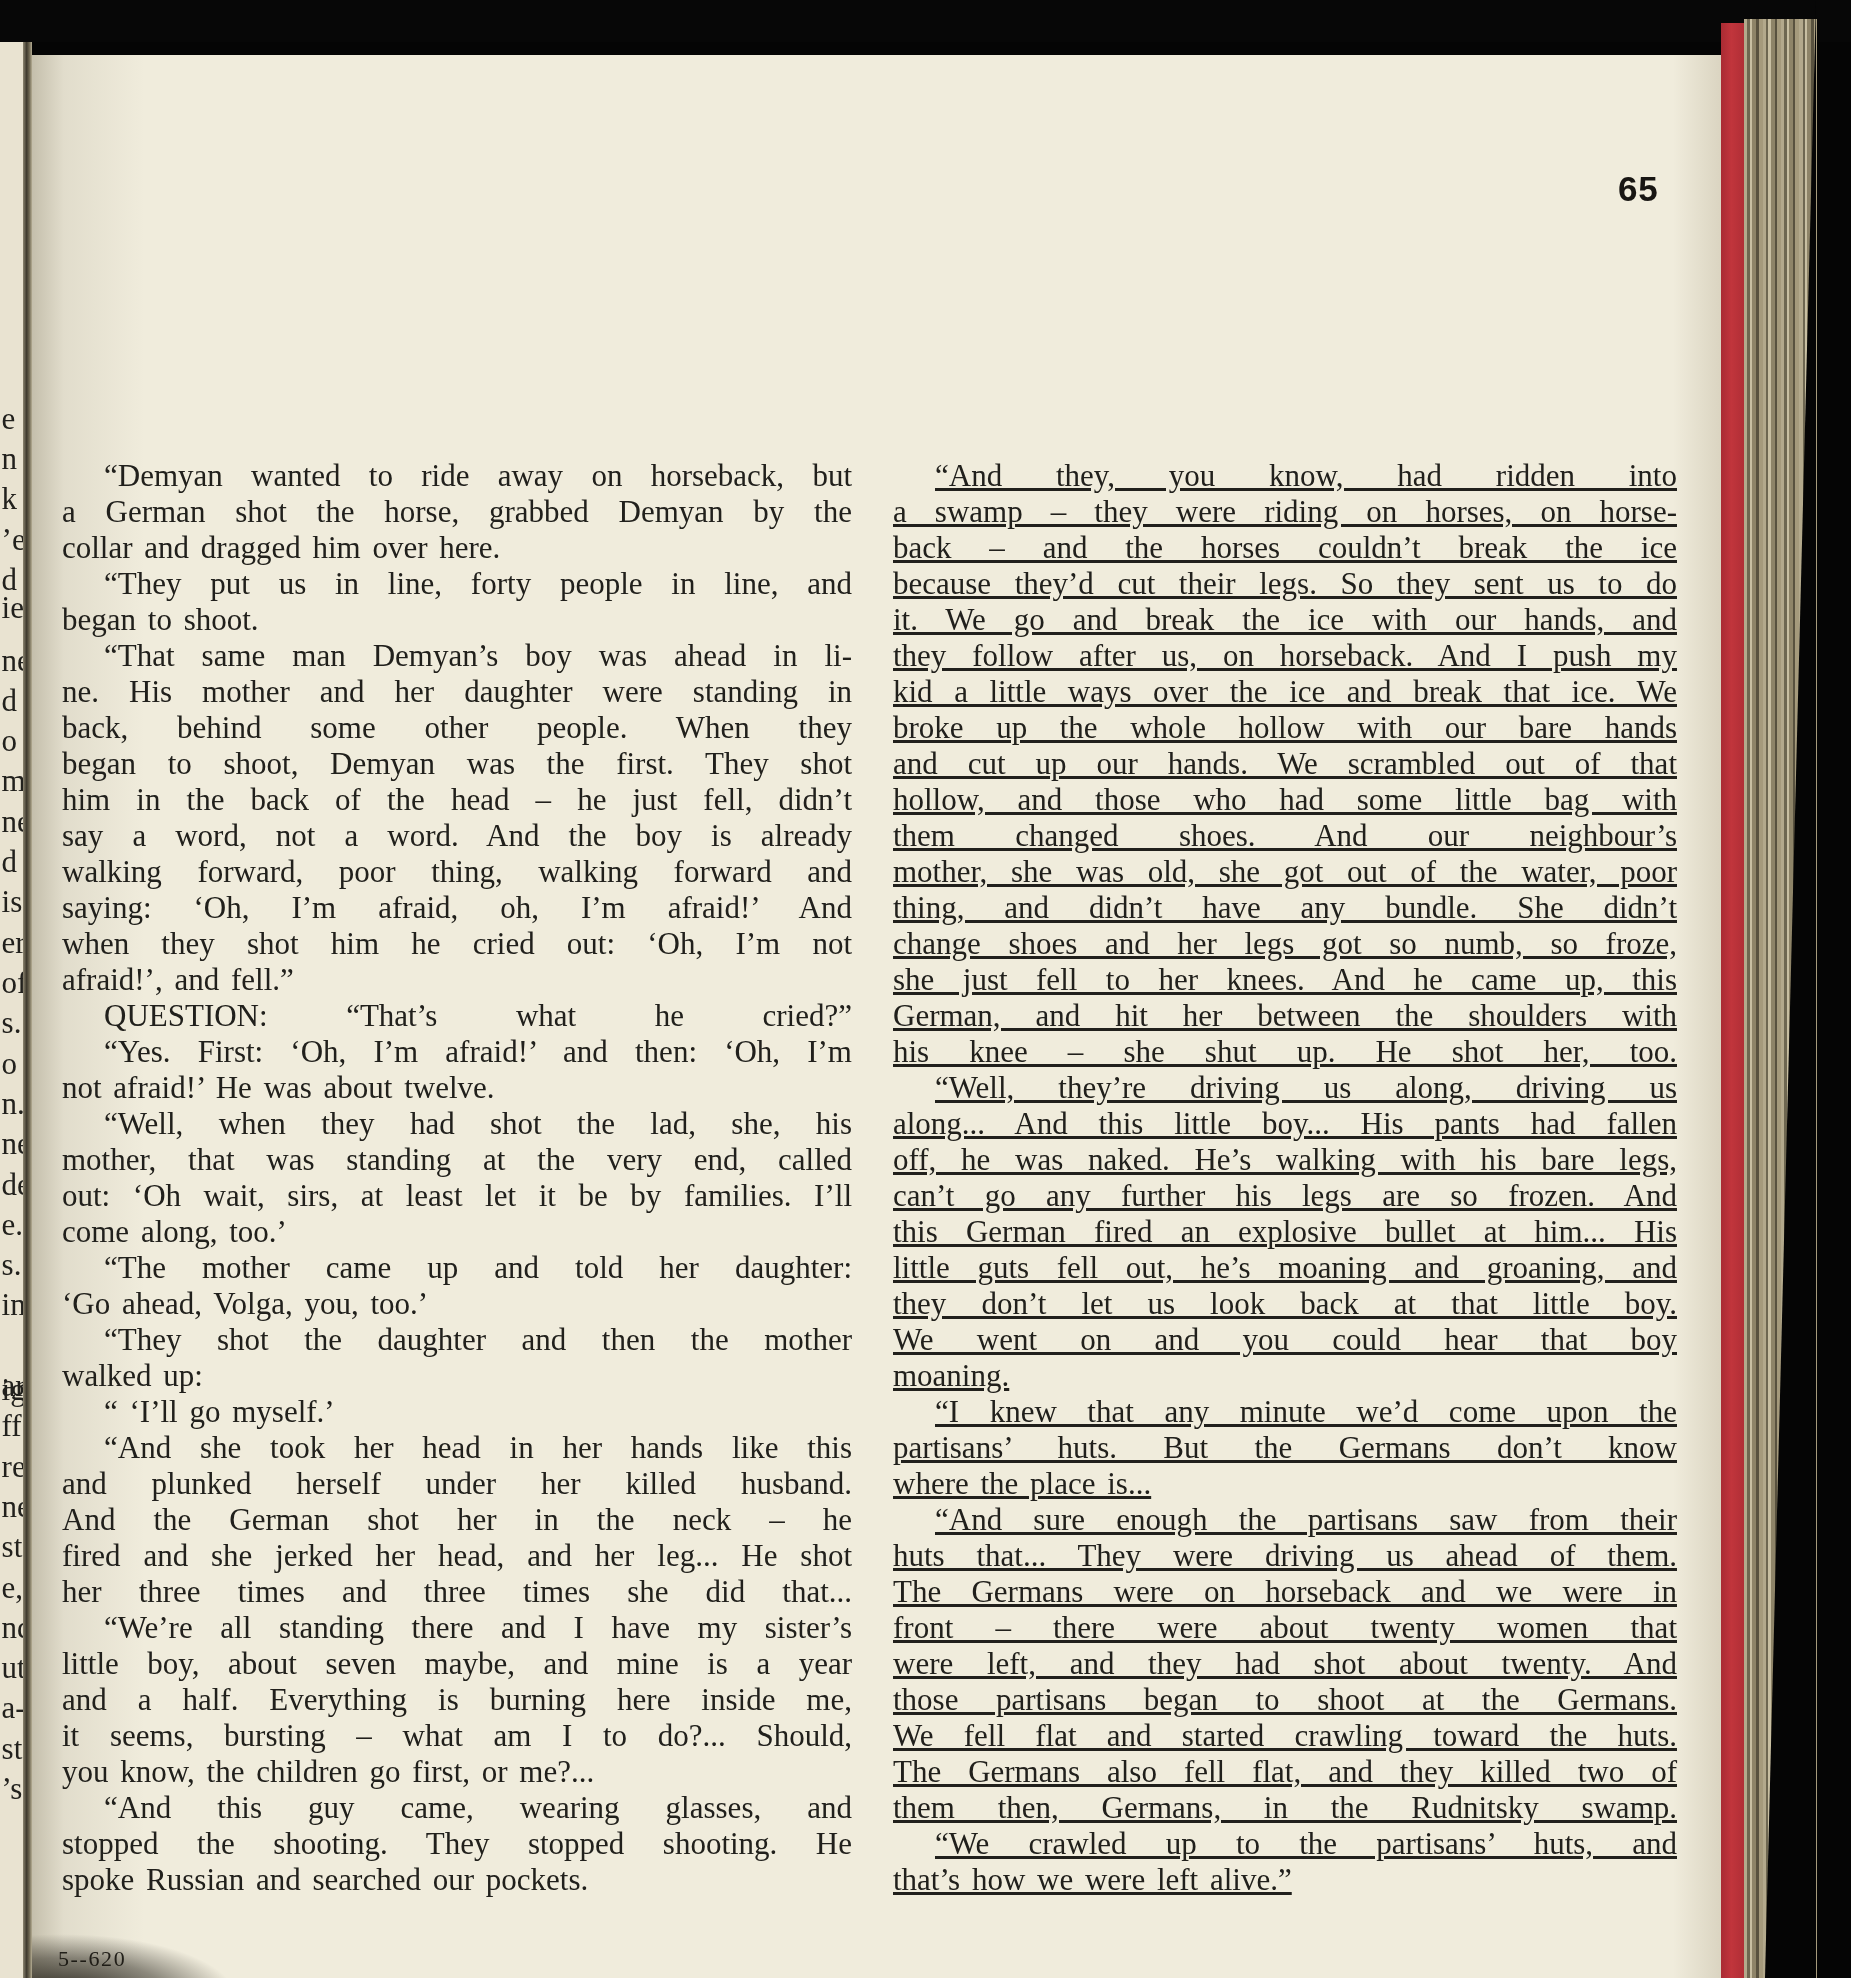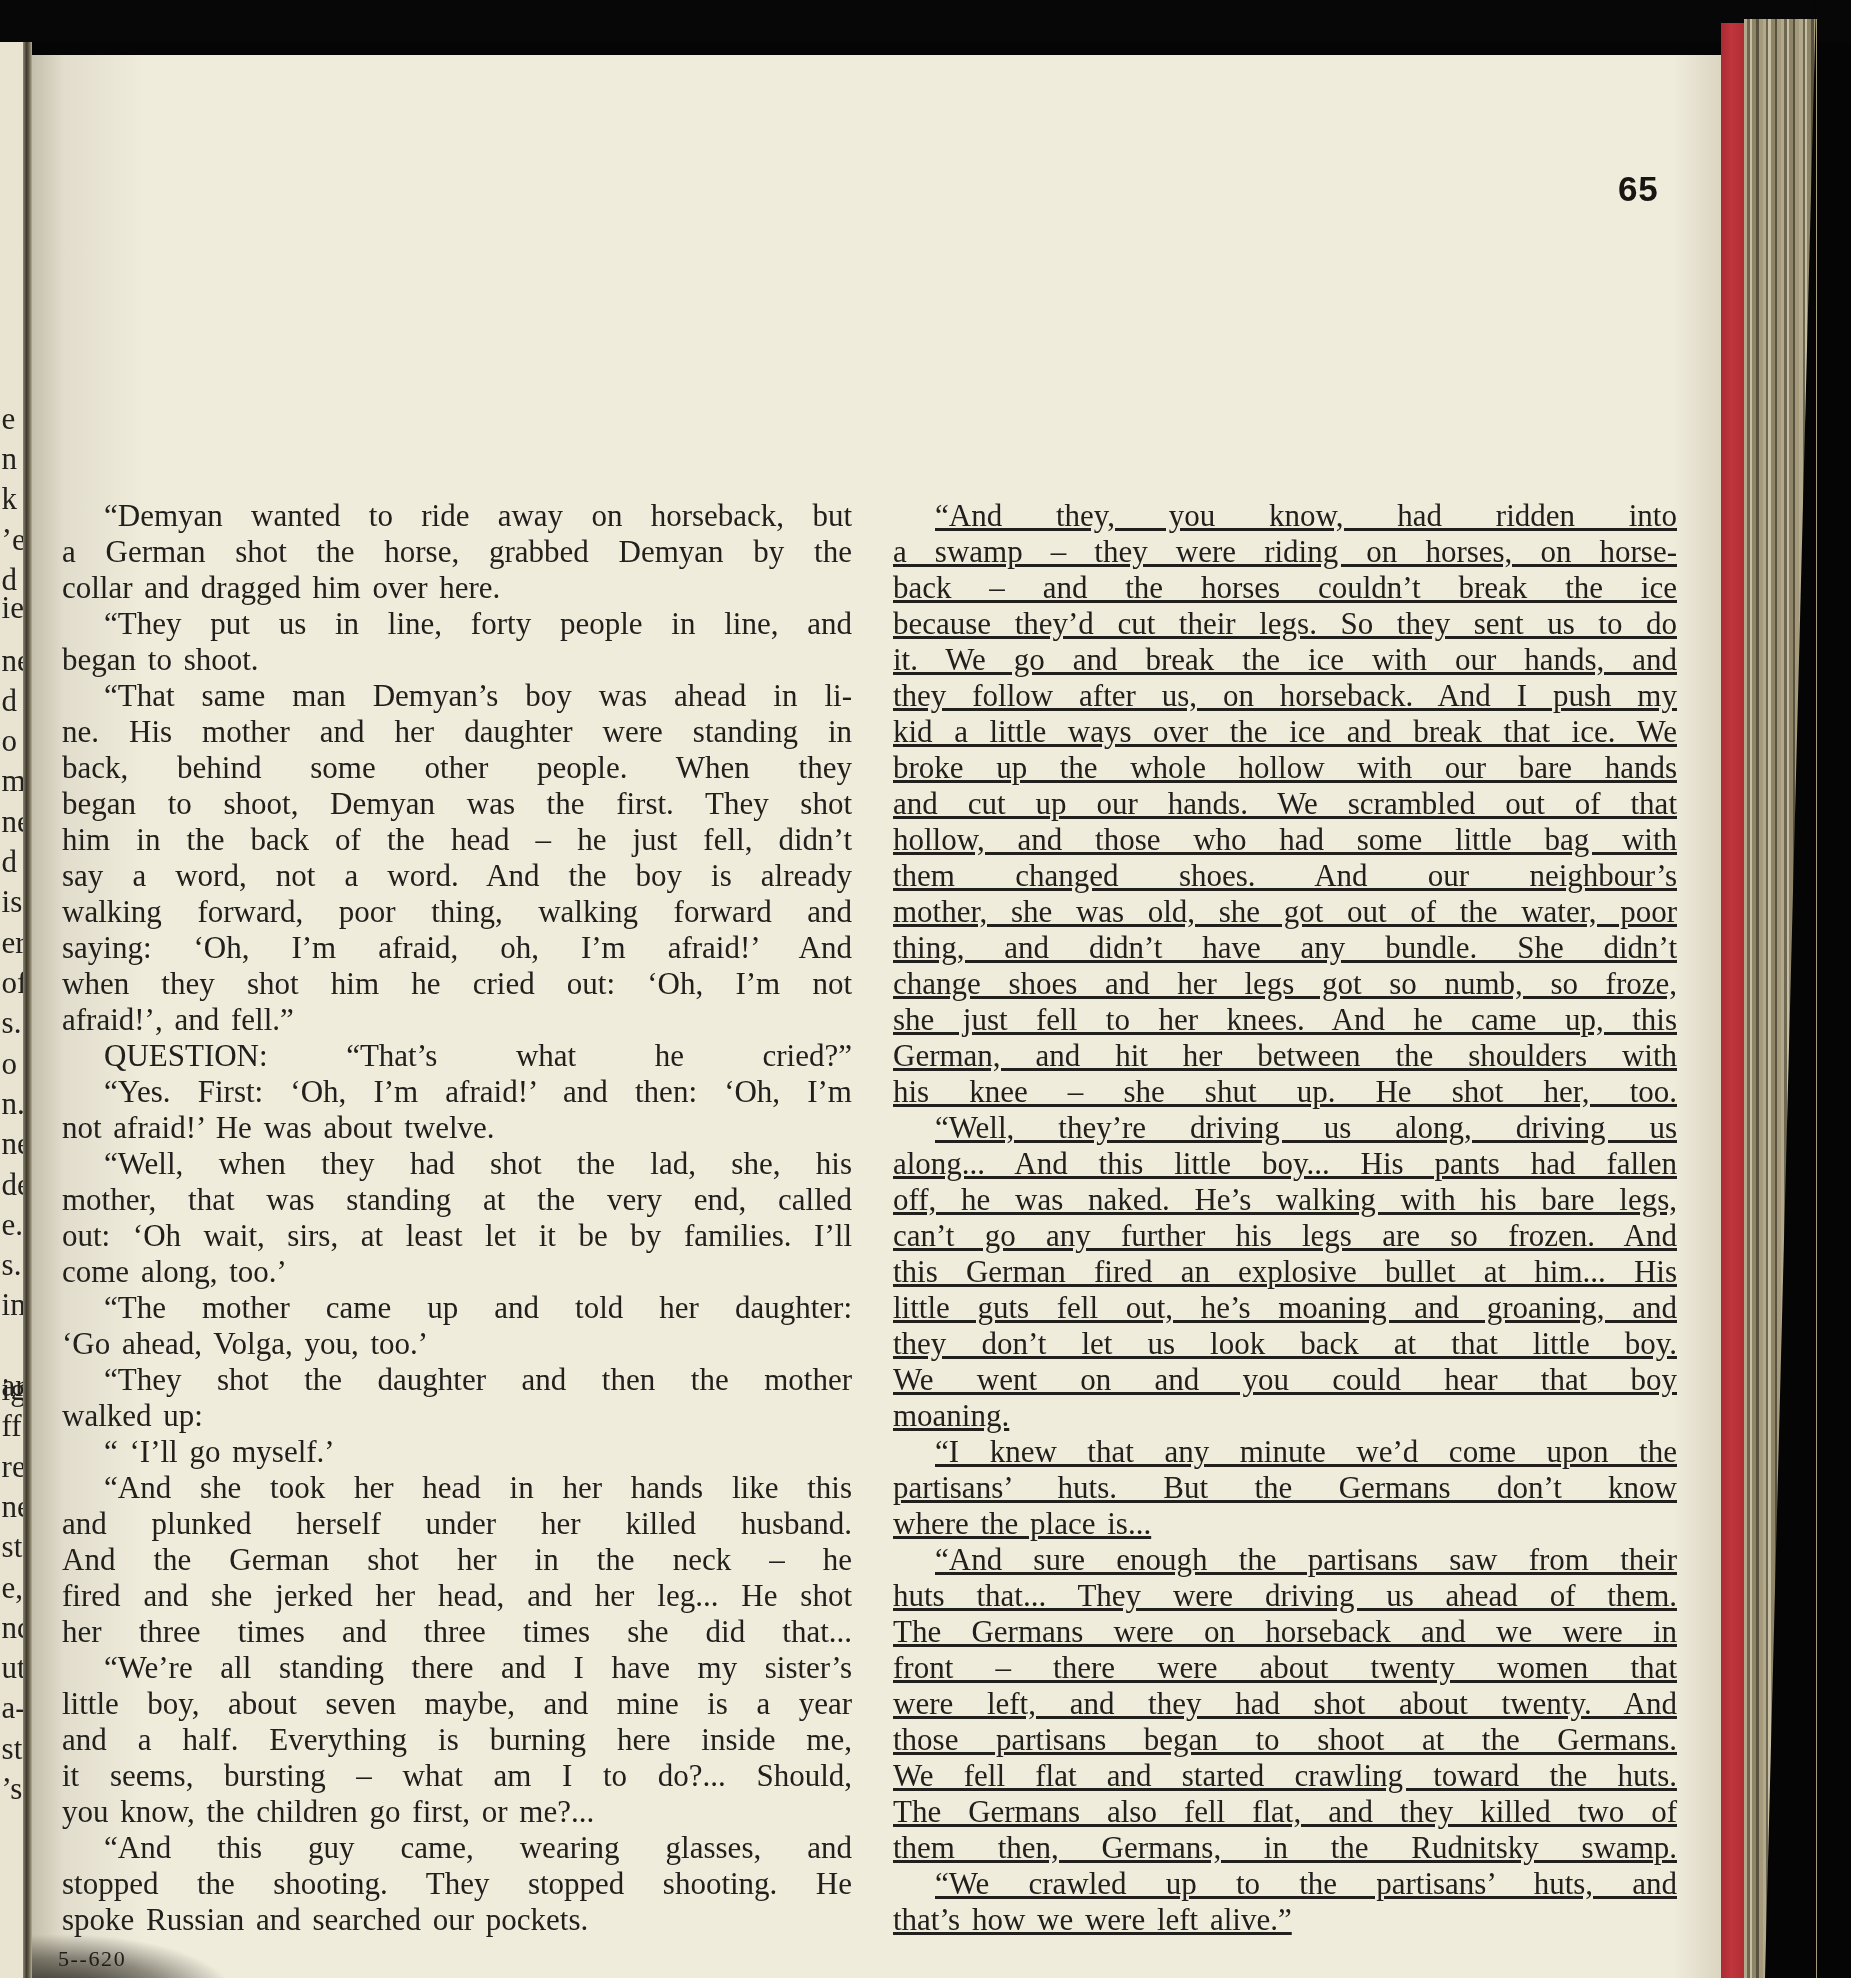"“Demyan wanted to ride away" .column { margin-top: 40px -> none }
